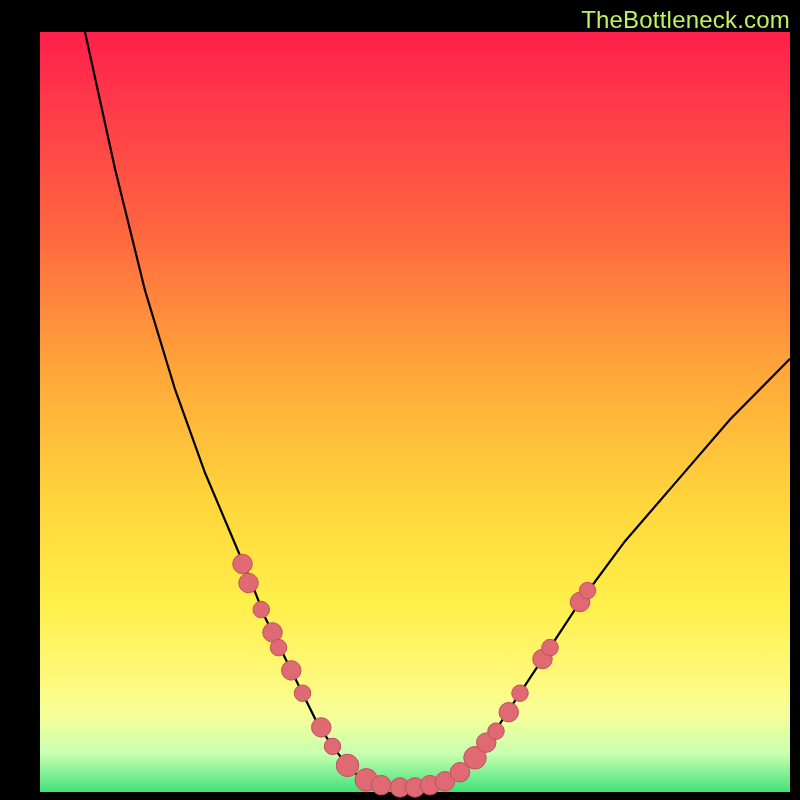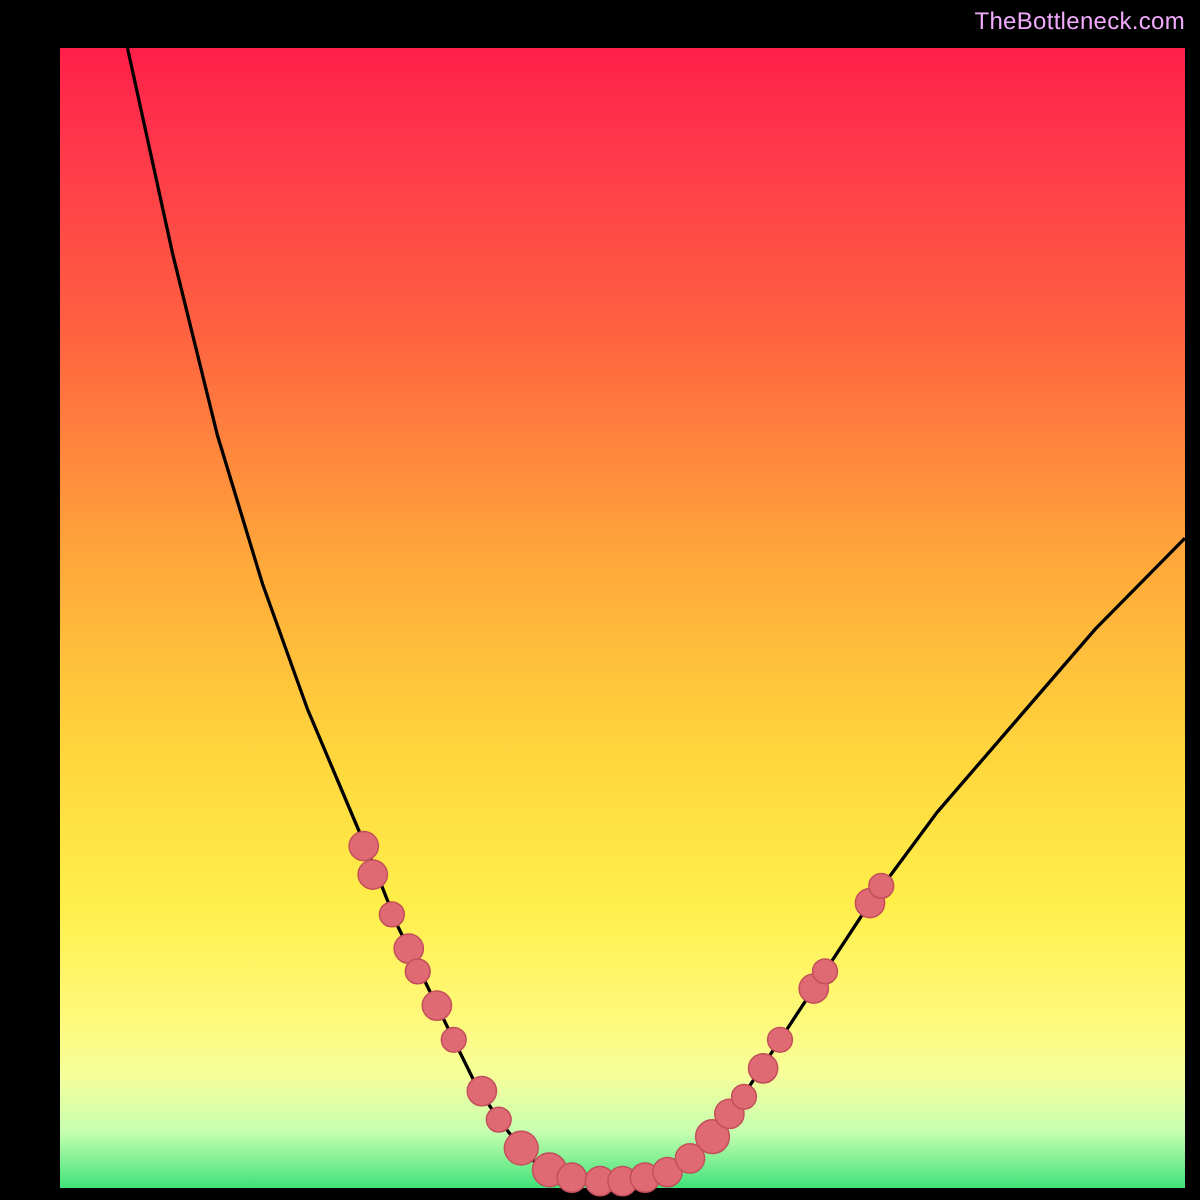"TheBottleneck.com" .watermark { color: #f0abfc -> #bef264; font-size: 16px -> 24px }
